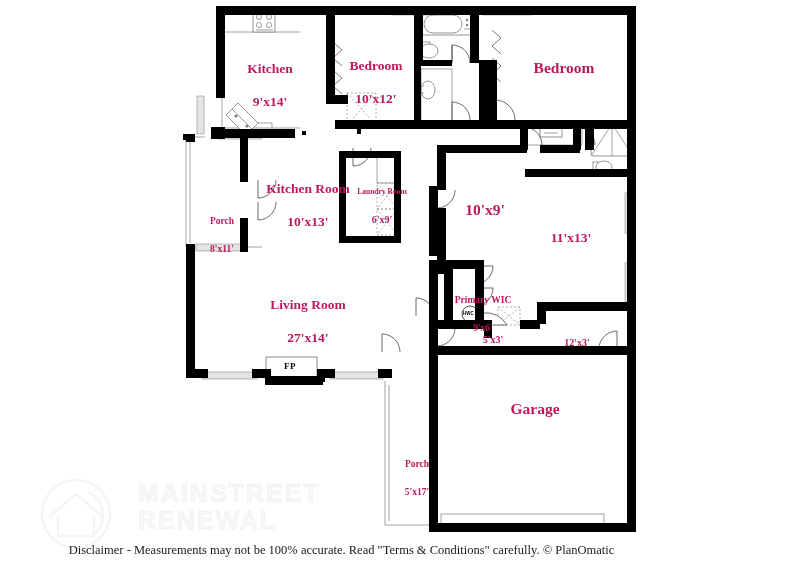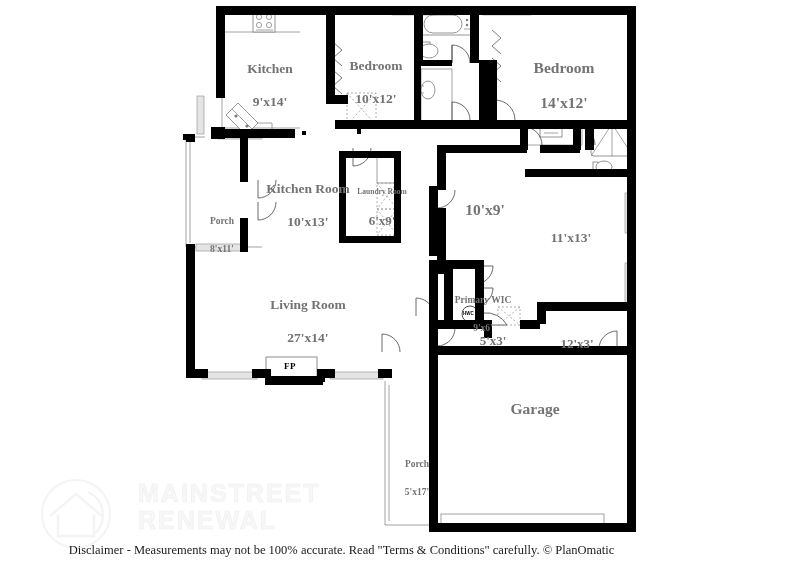"Kitchen" .room-label { color: #737373 -> #be185d }
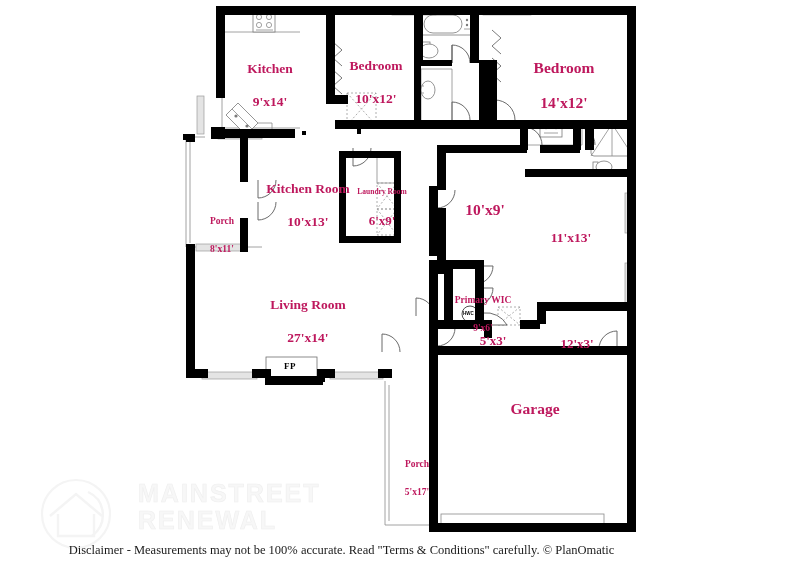"14'x12'" span.rl-dim { html: <span>14'x12'</span> -> none }
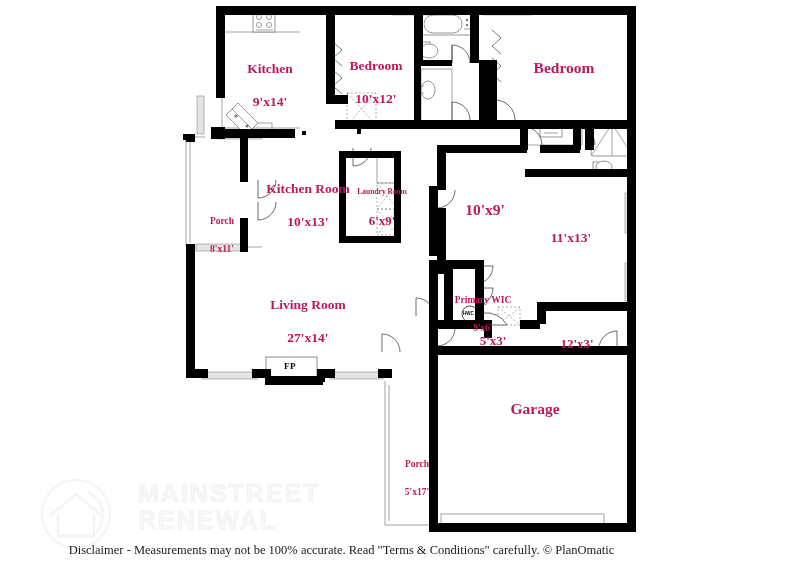"6'x9'" .size-xs .rl-dim { font-size: 13px -> 10px }
